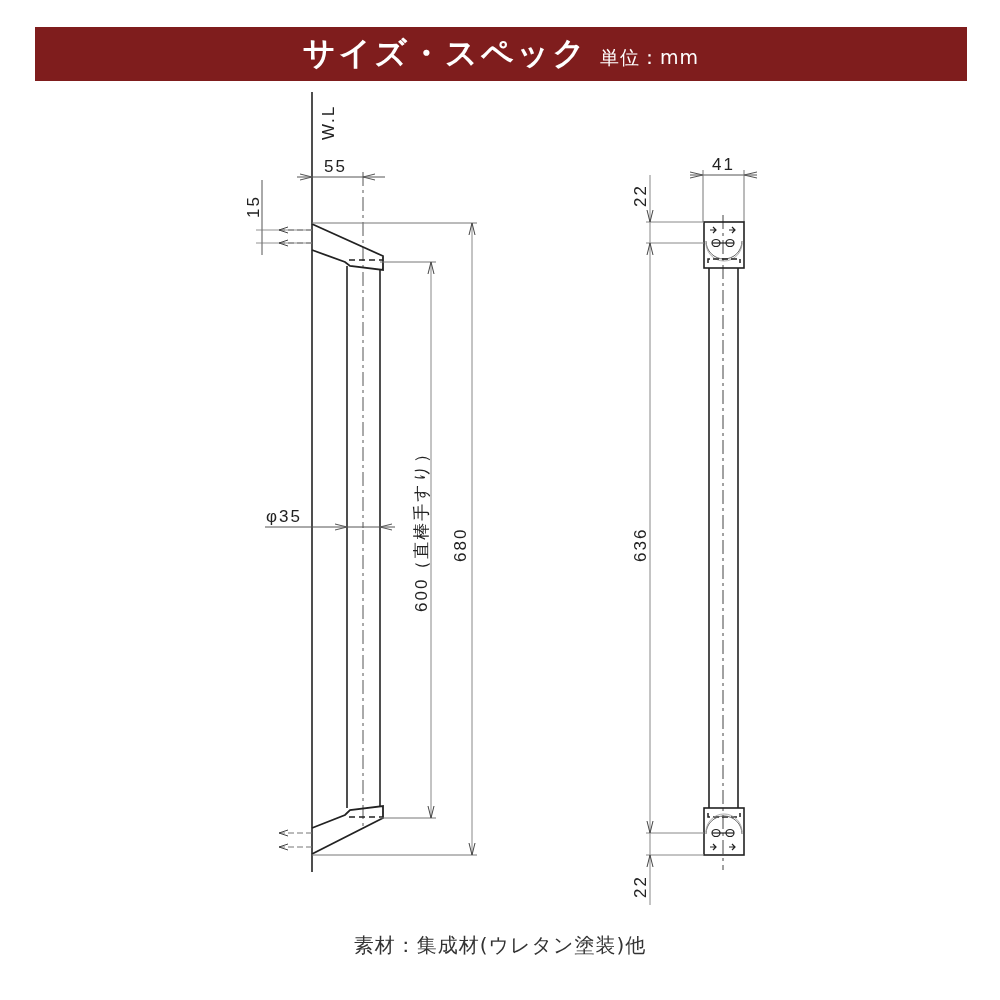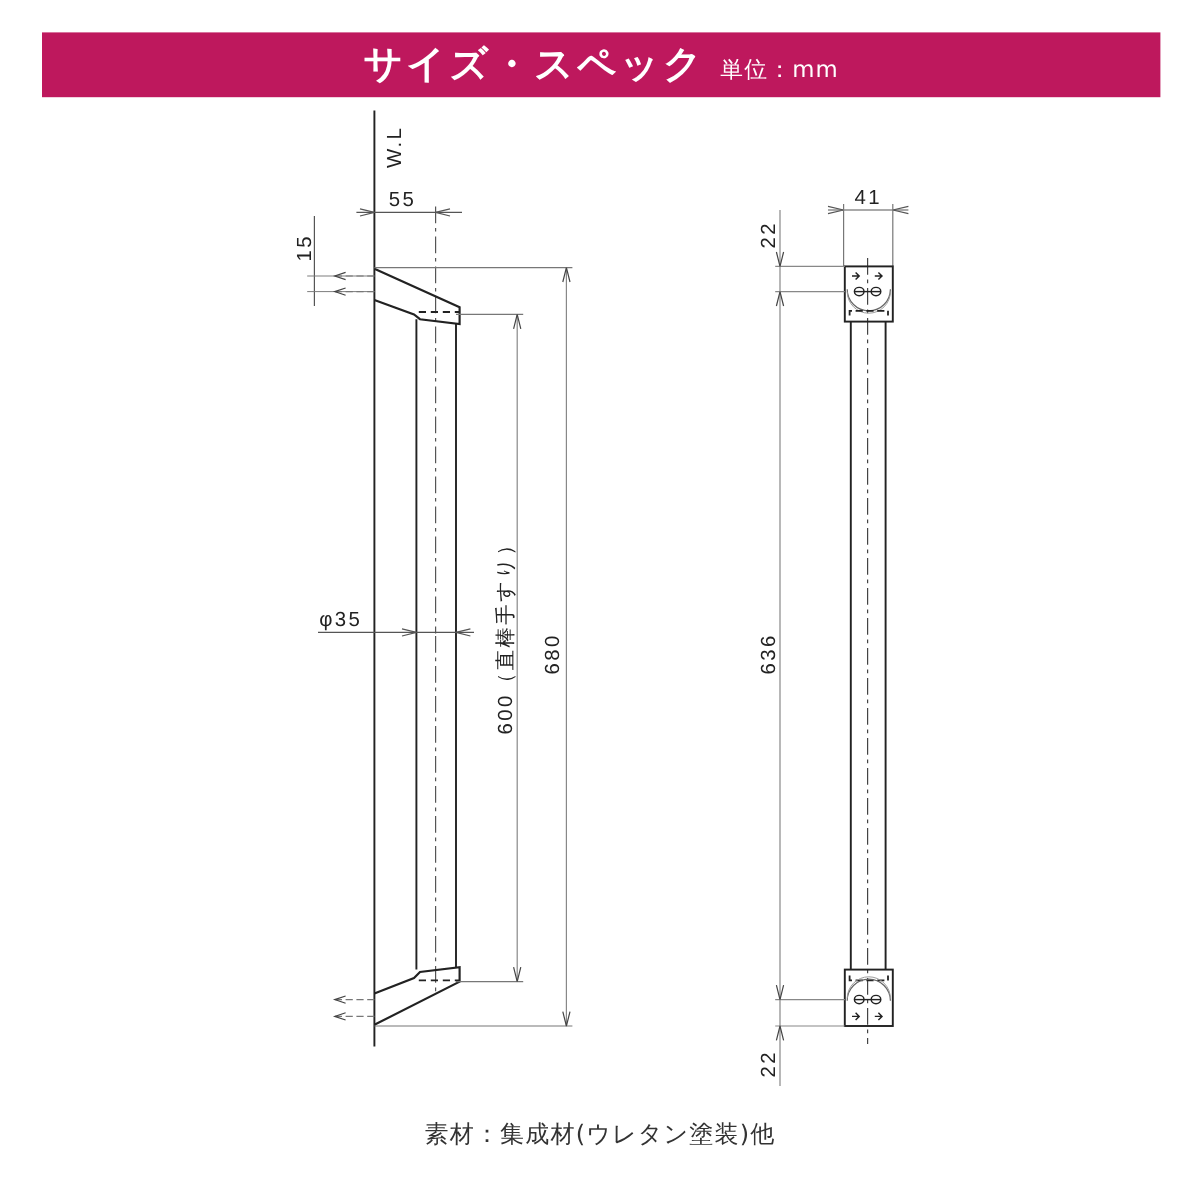"サイズ・スペック" .header-bar { background: #be185d -> #7f1d1d }
